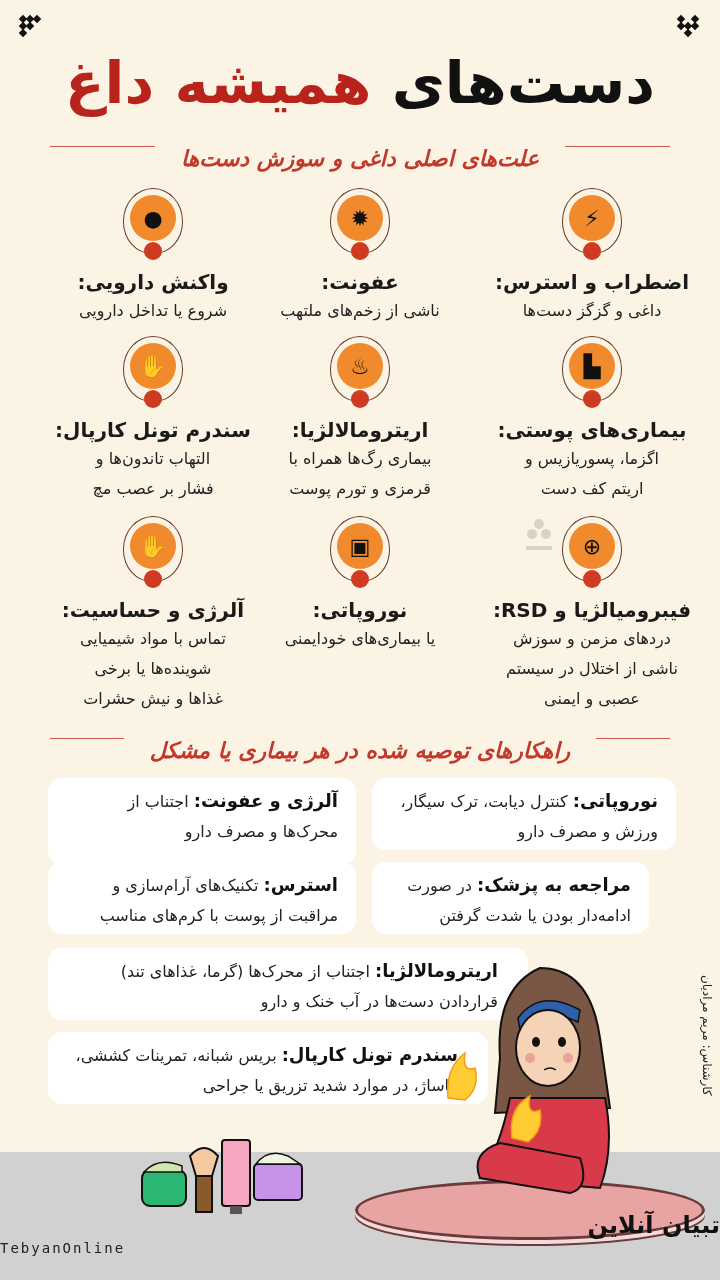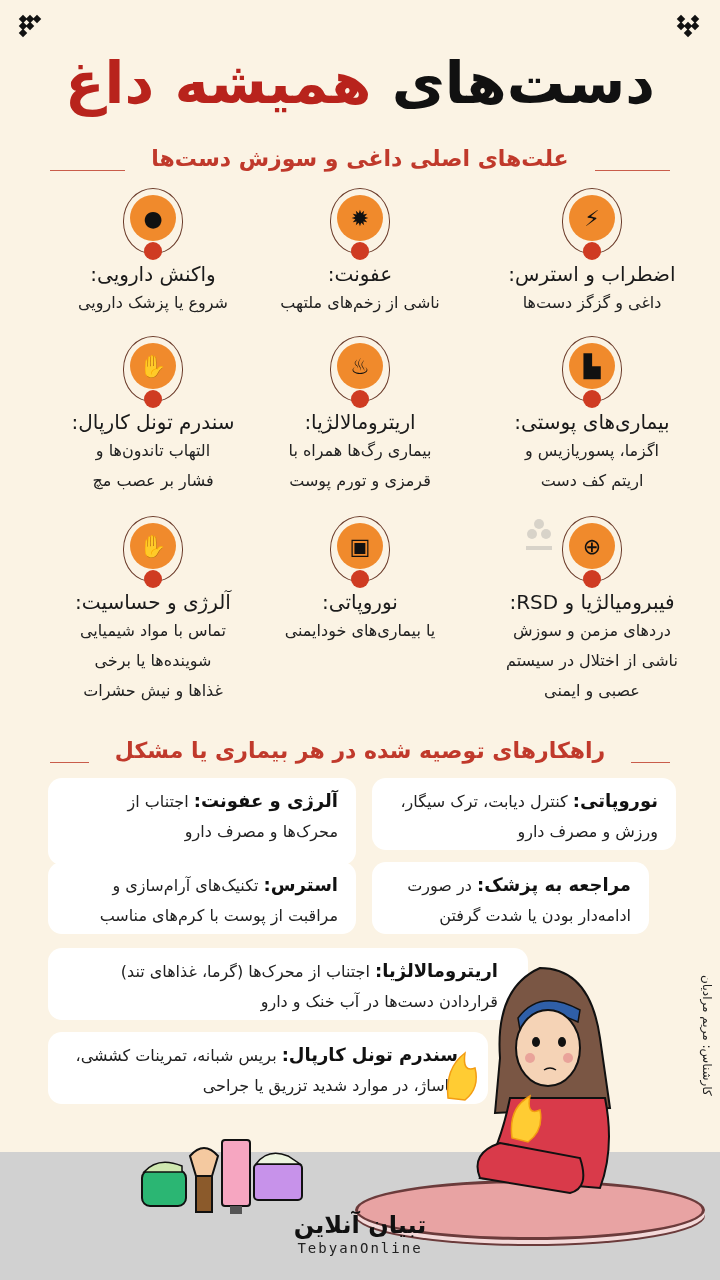"علت‌های اصلی داغی و سوزش" .section-head { align-items: flex-end -> flex-start; font-style: none -> italic }
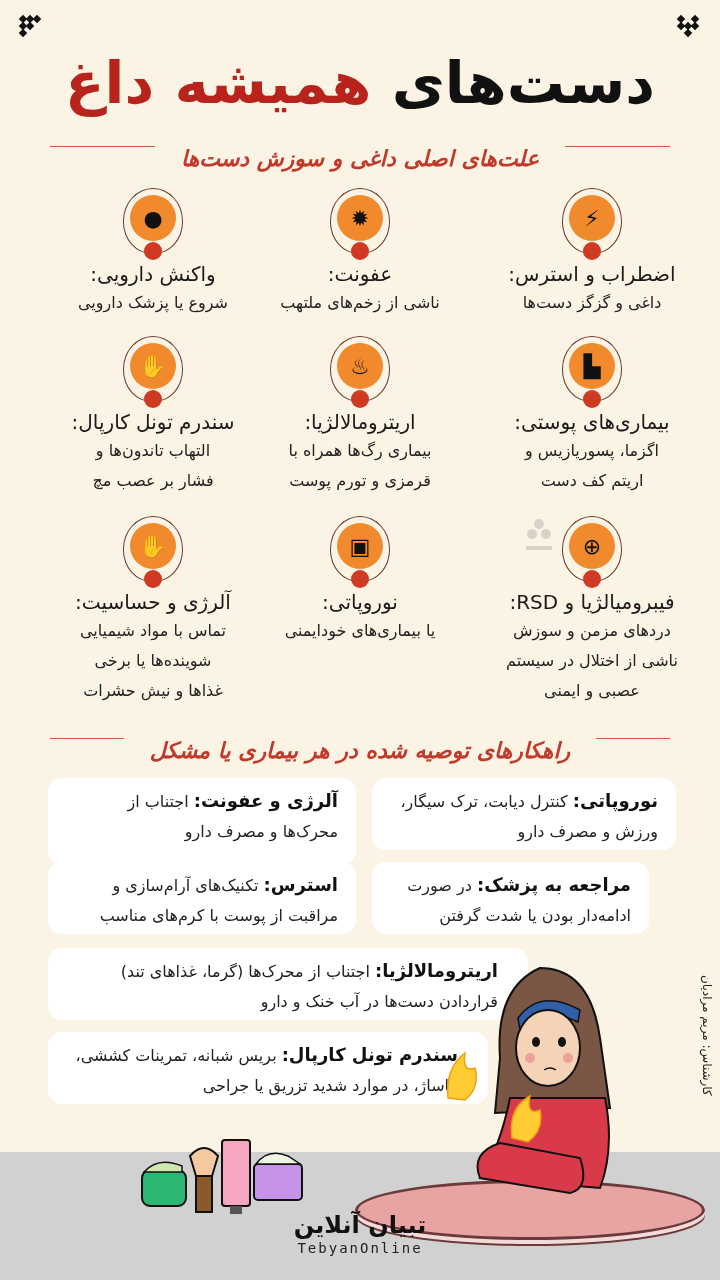"واکنش دارویی:" .cause .name { font-weight: normal -> bold; margin-top: none -> 8px }
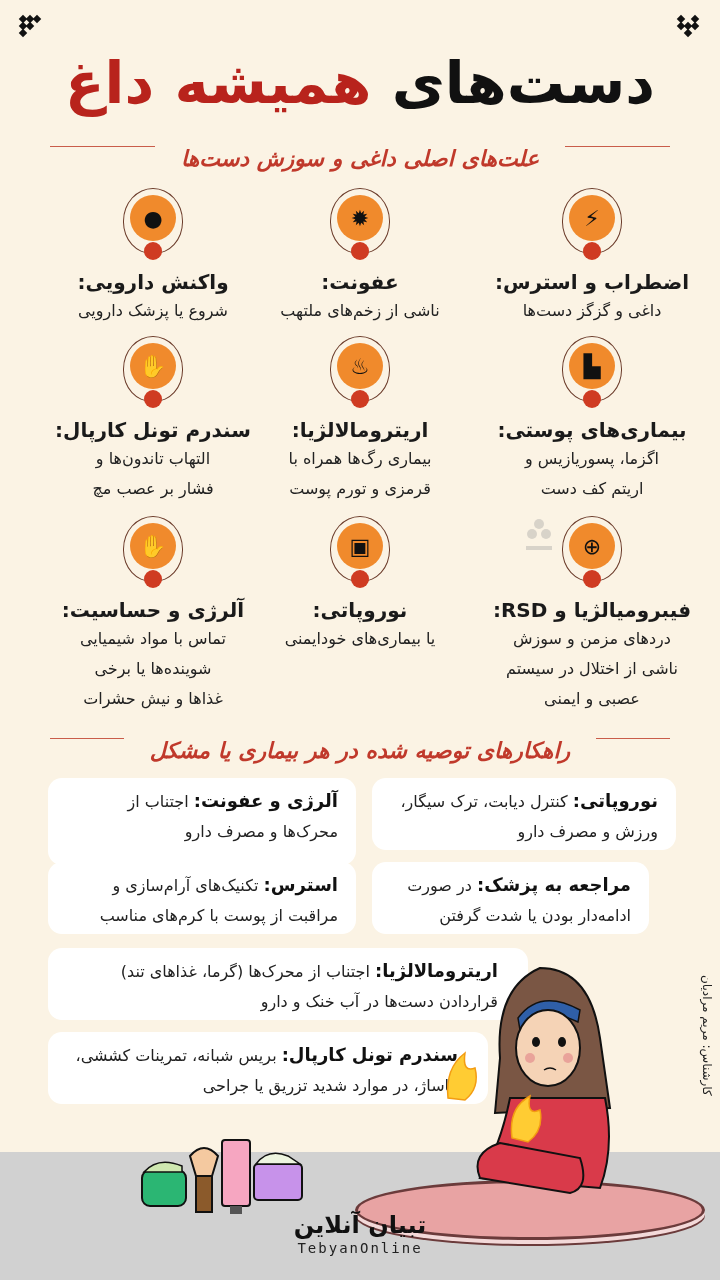"شروع یا پزشک دارویی" div.desc { text: پزشک -> تداخل }
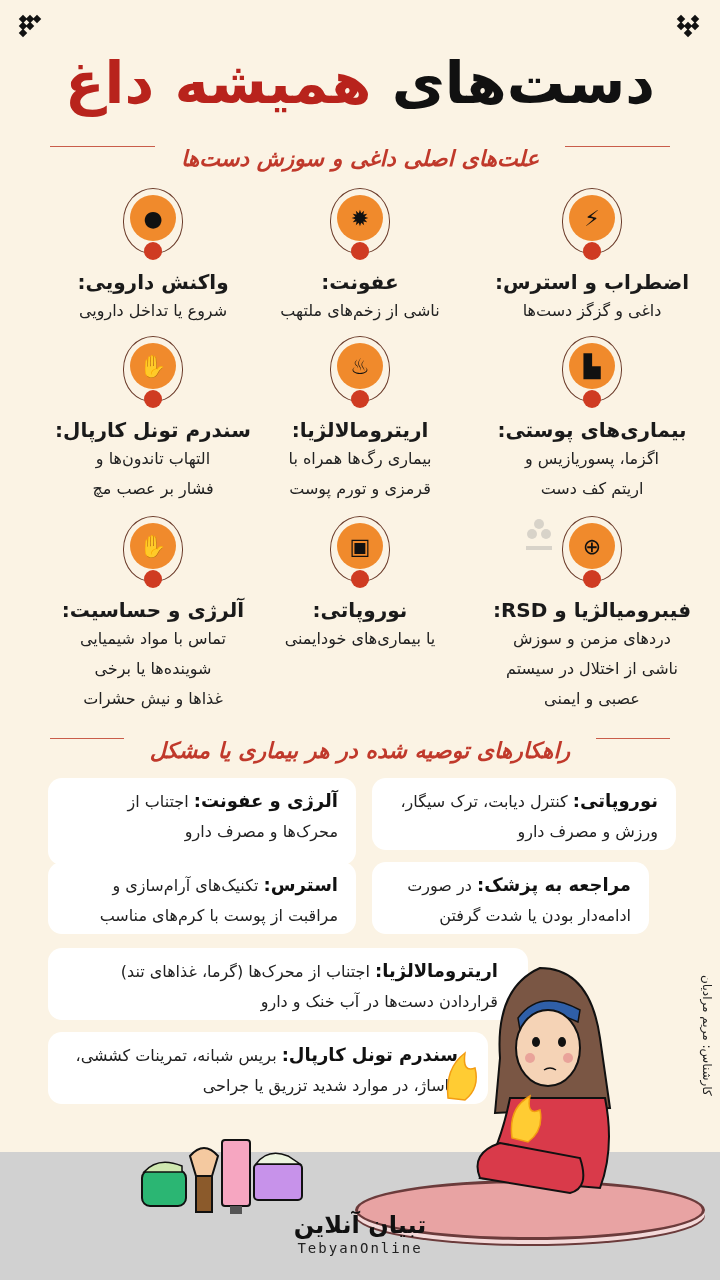"تبیان آنلاین" .logo { text-align: center -> none }
